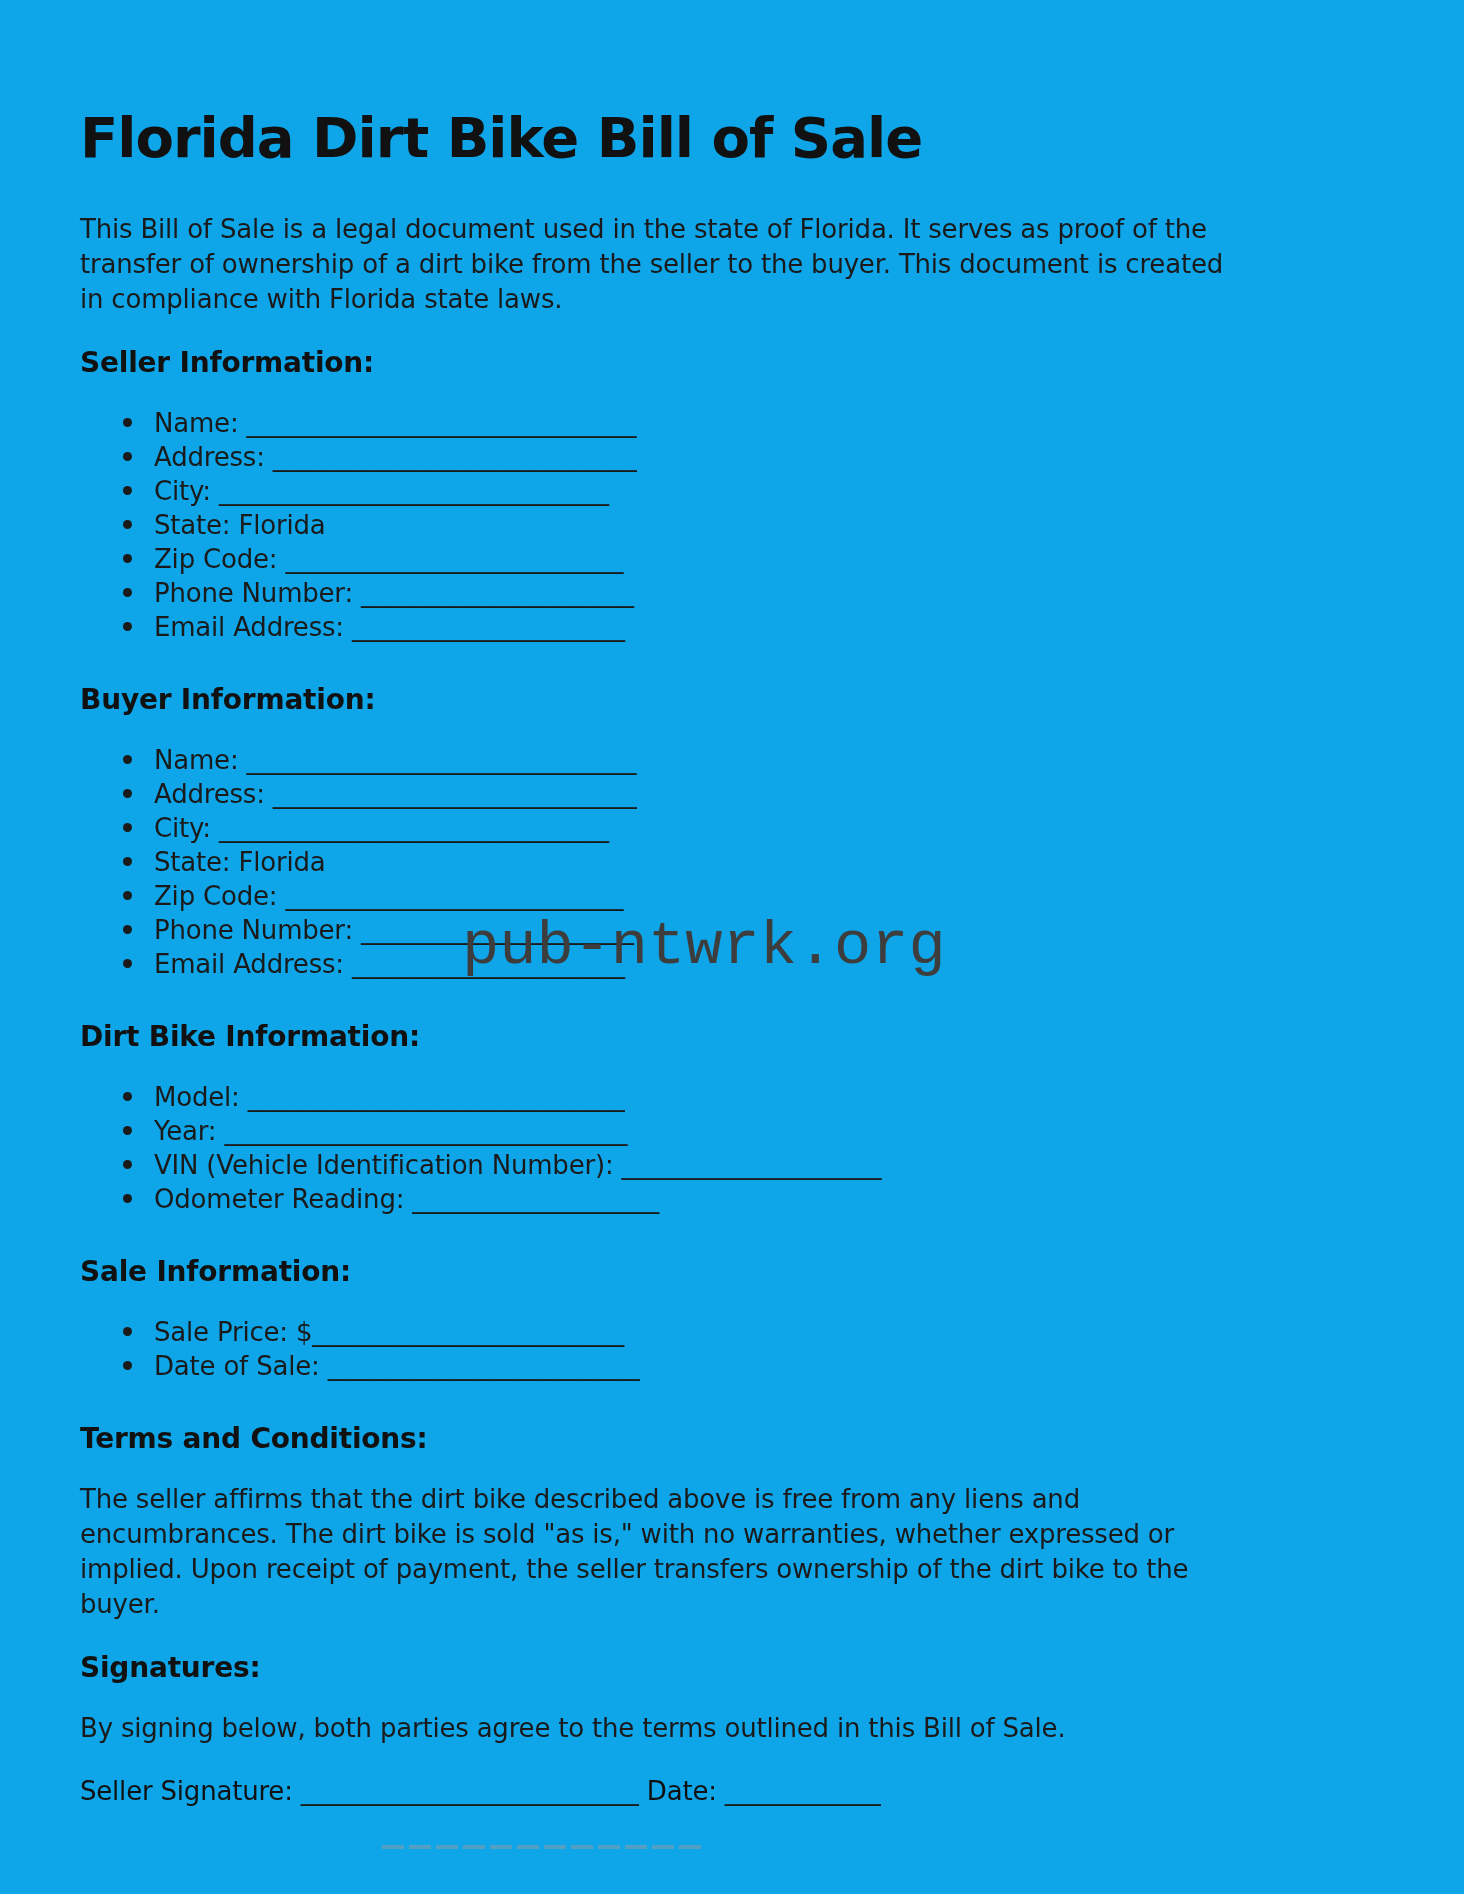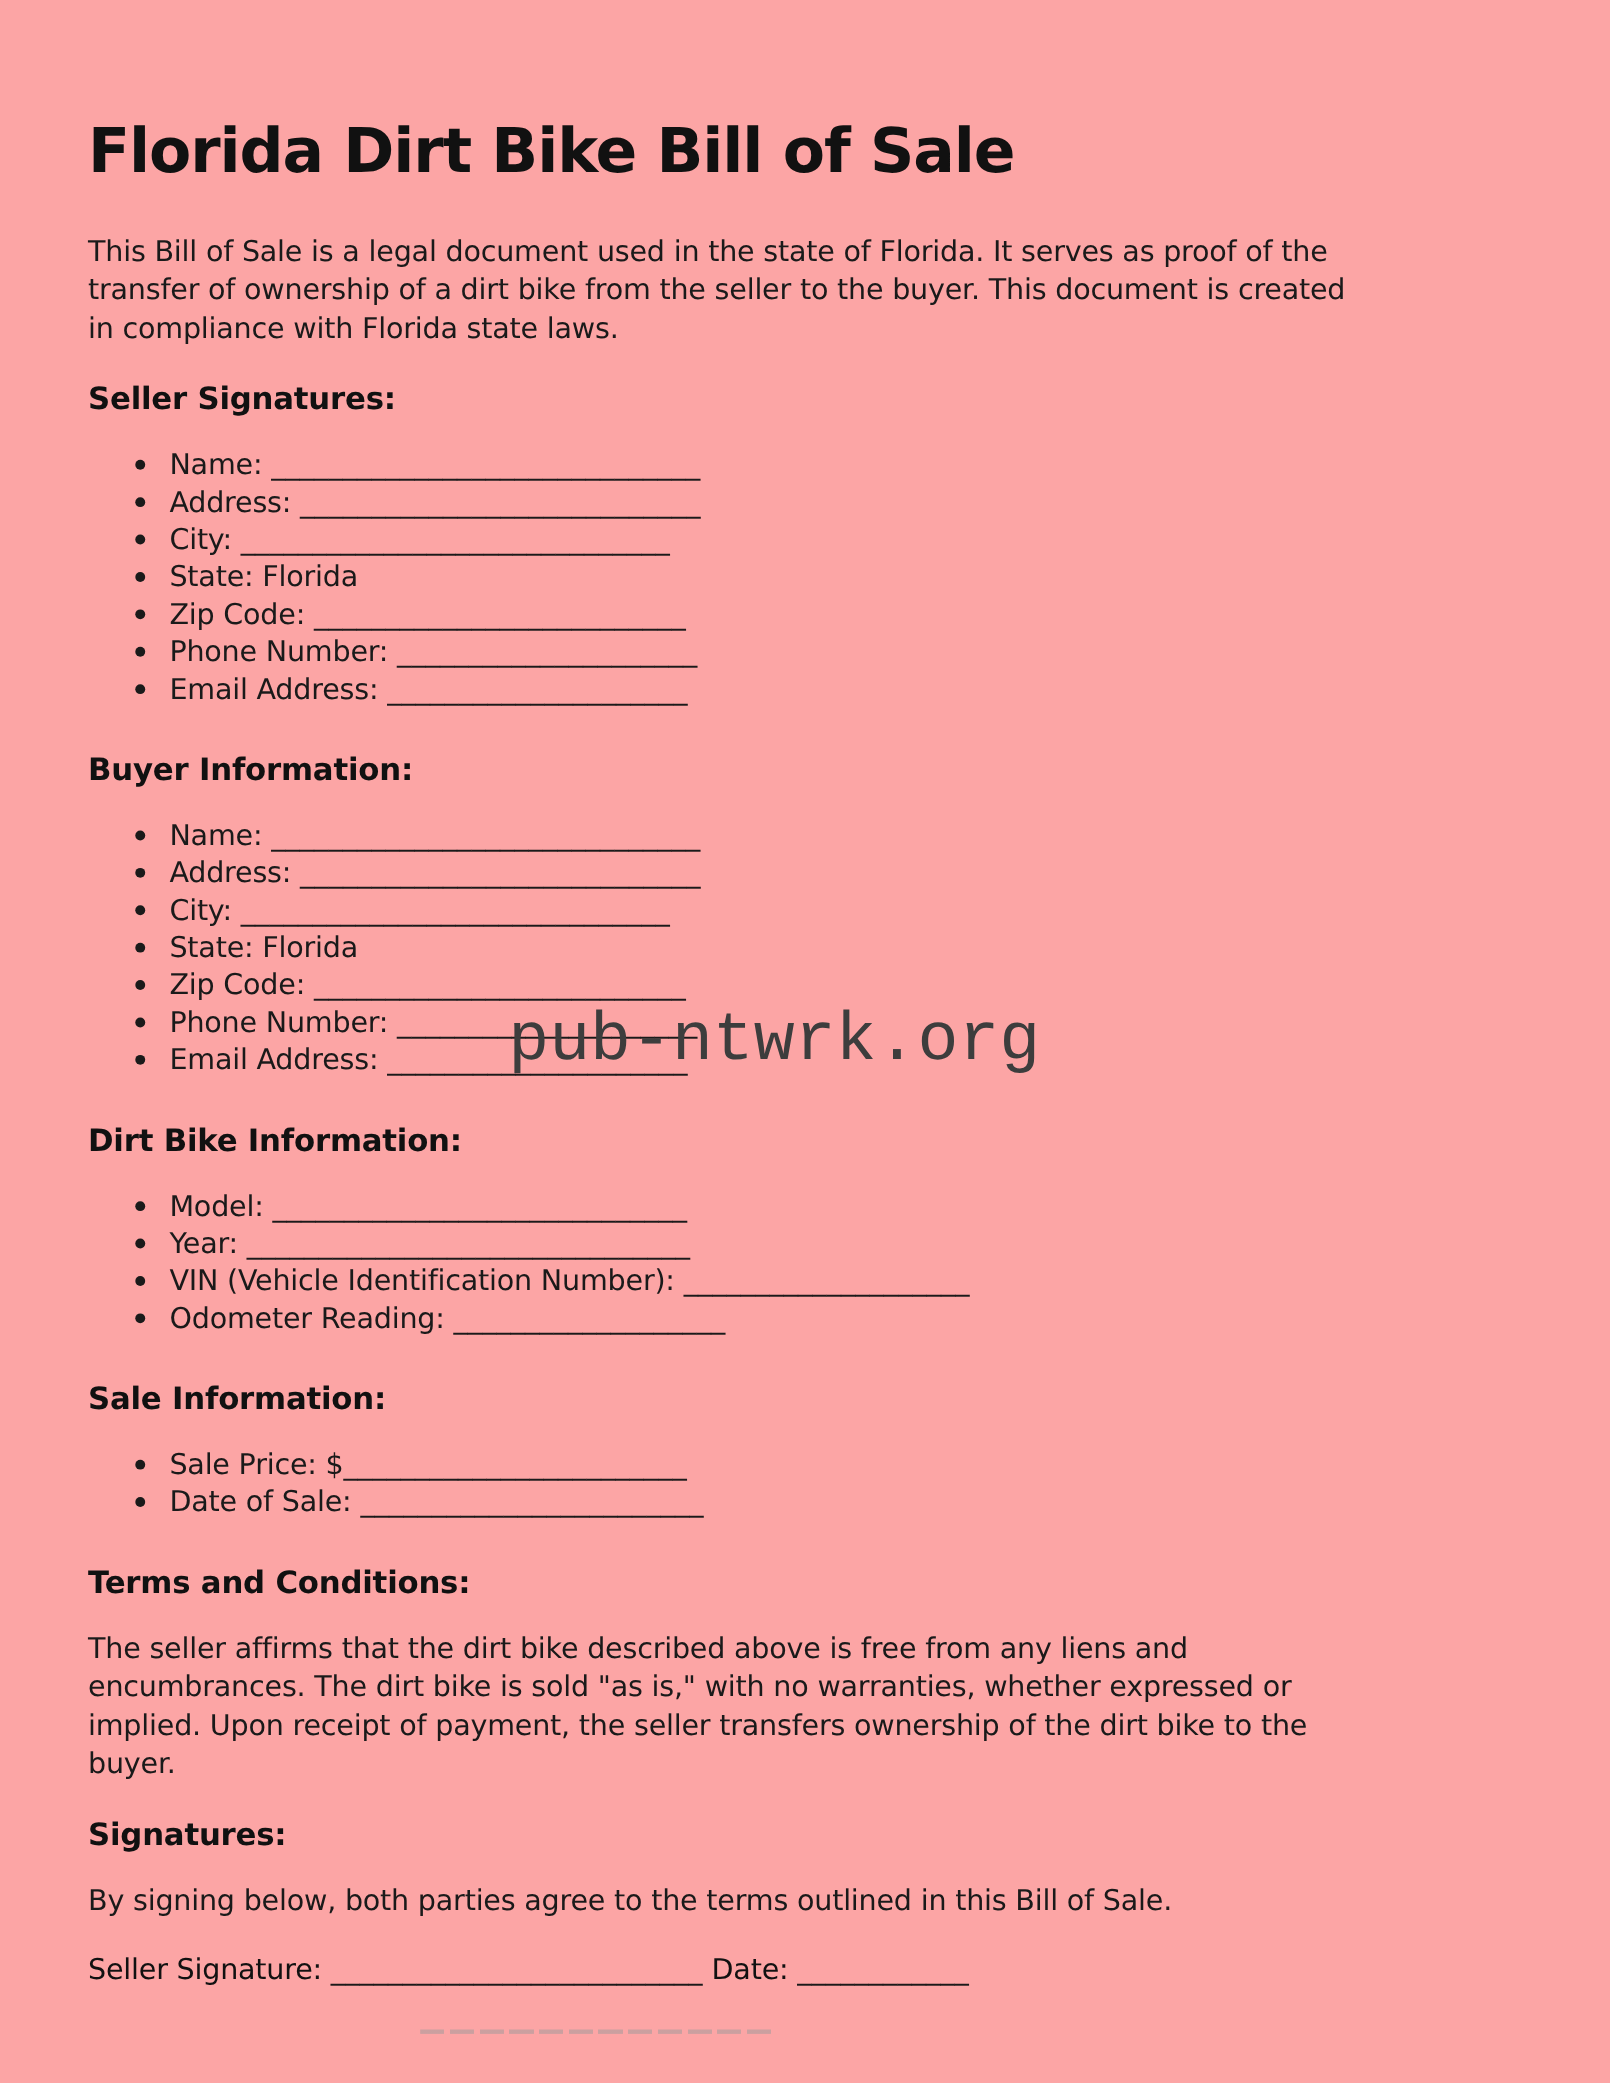"Florida Dirt Bike Bill of" .page { background: #fca5a5 -> #0ea5e9 }
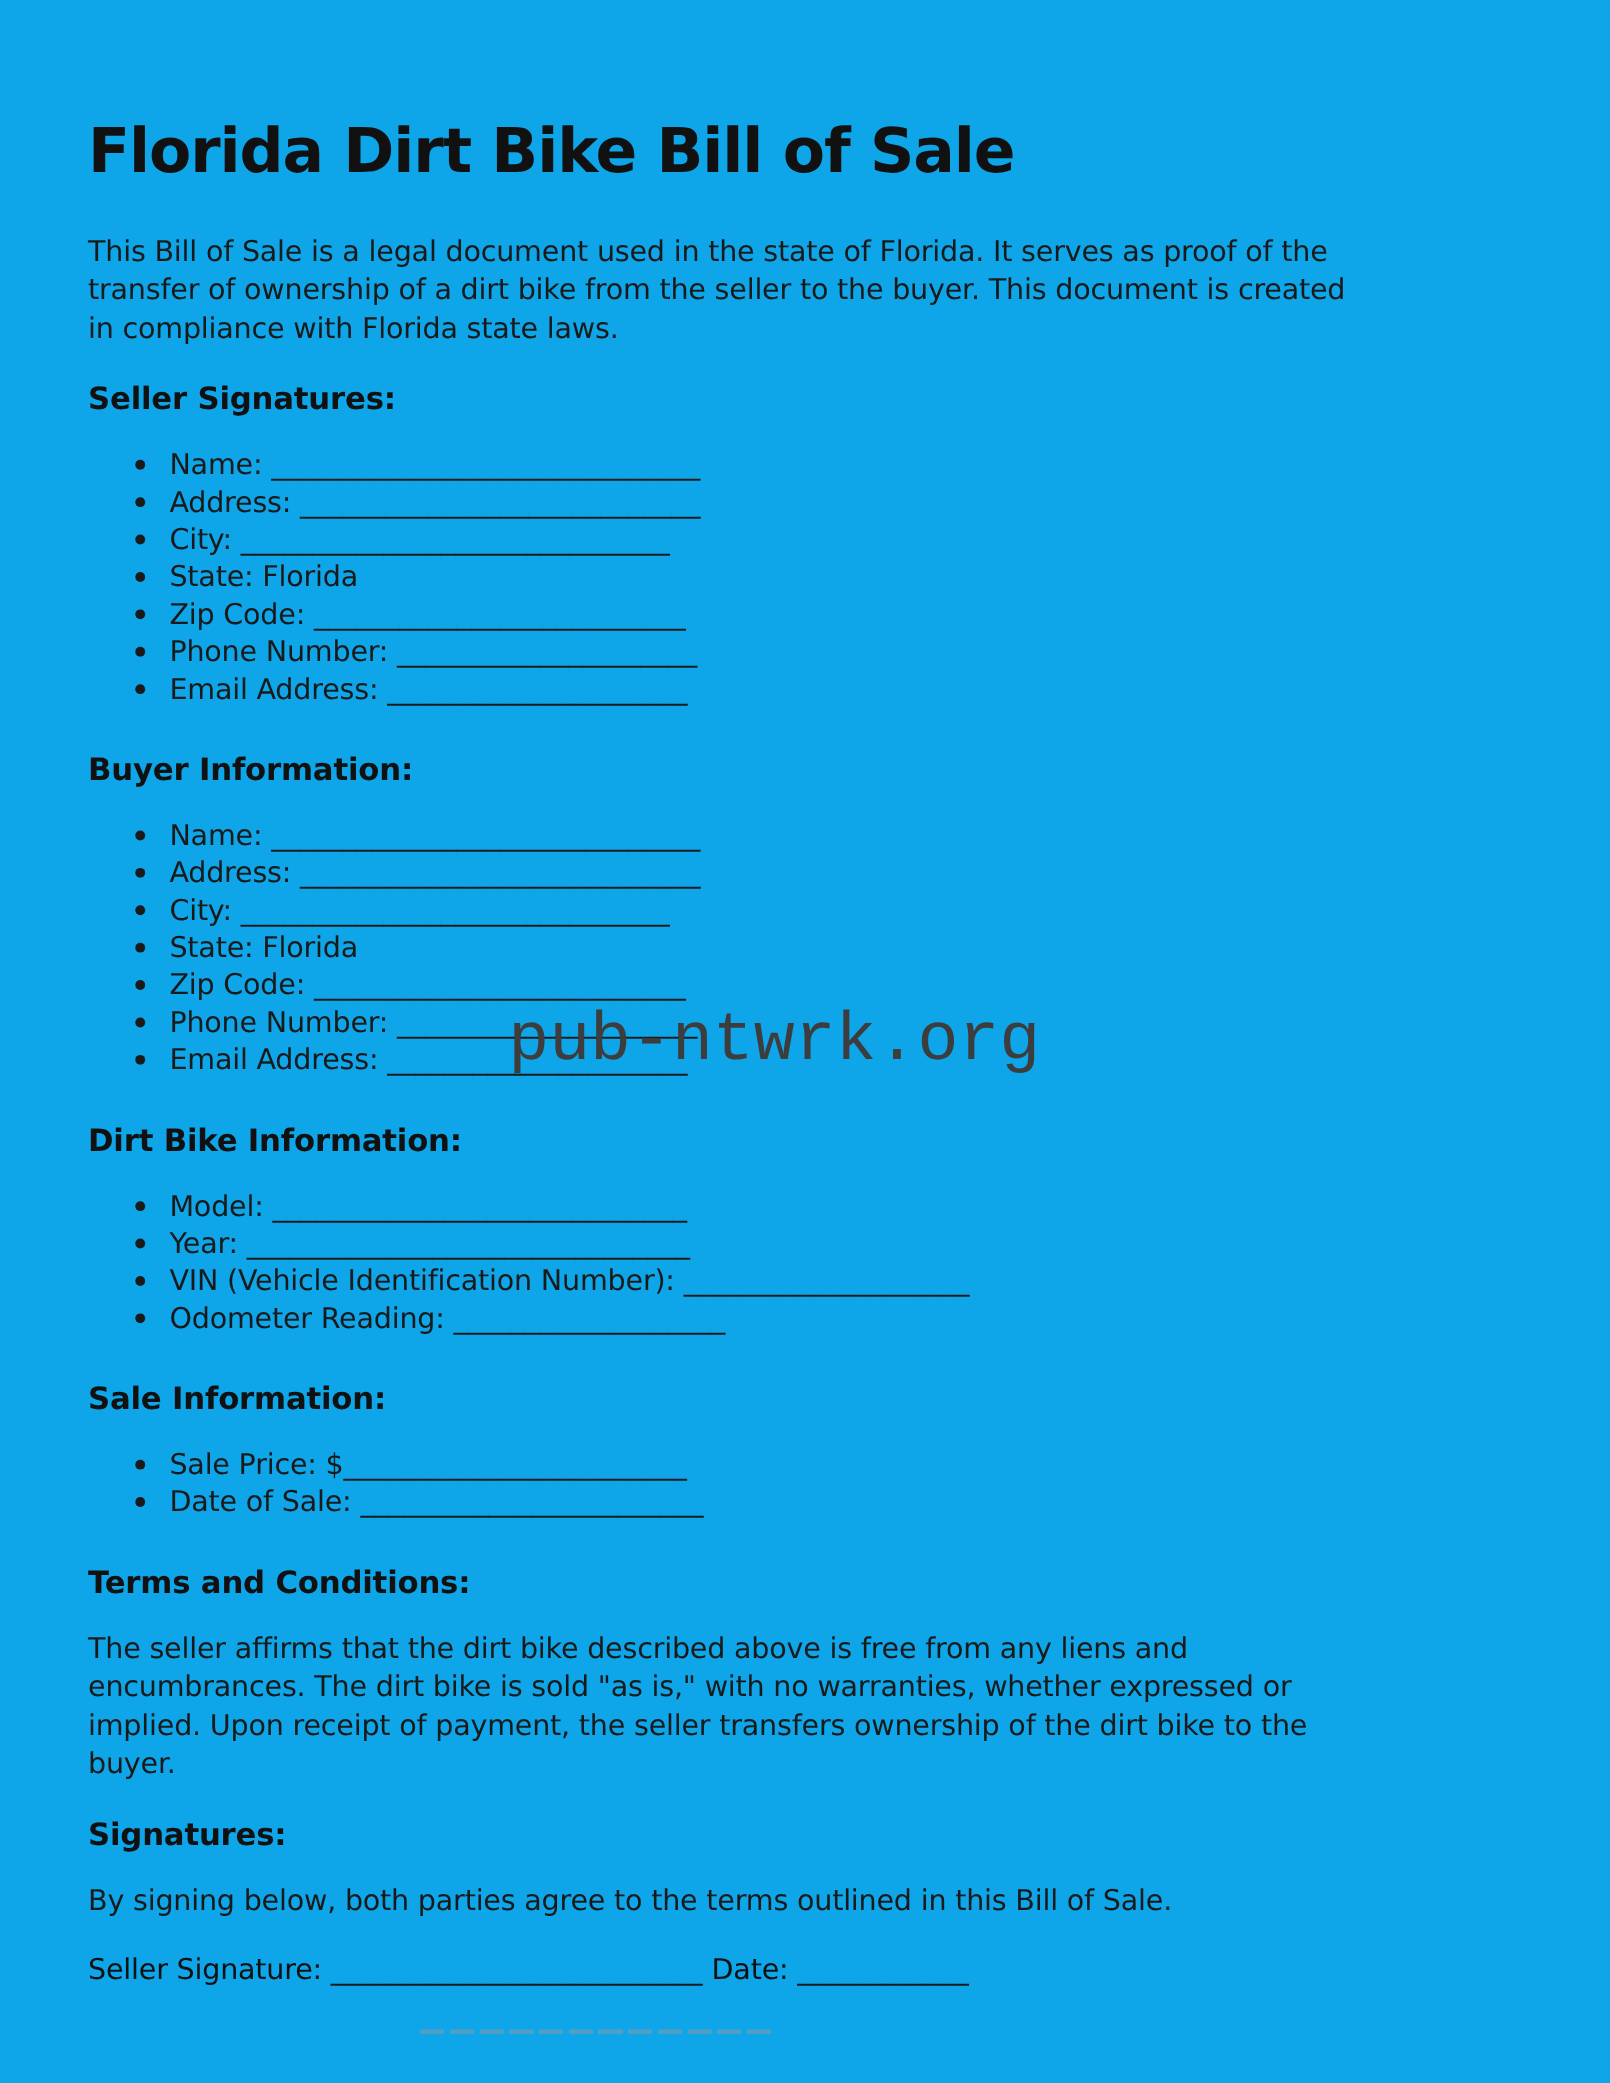"Seller Signatures:" h2.sec-heading { text: Signatures -> Information }
